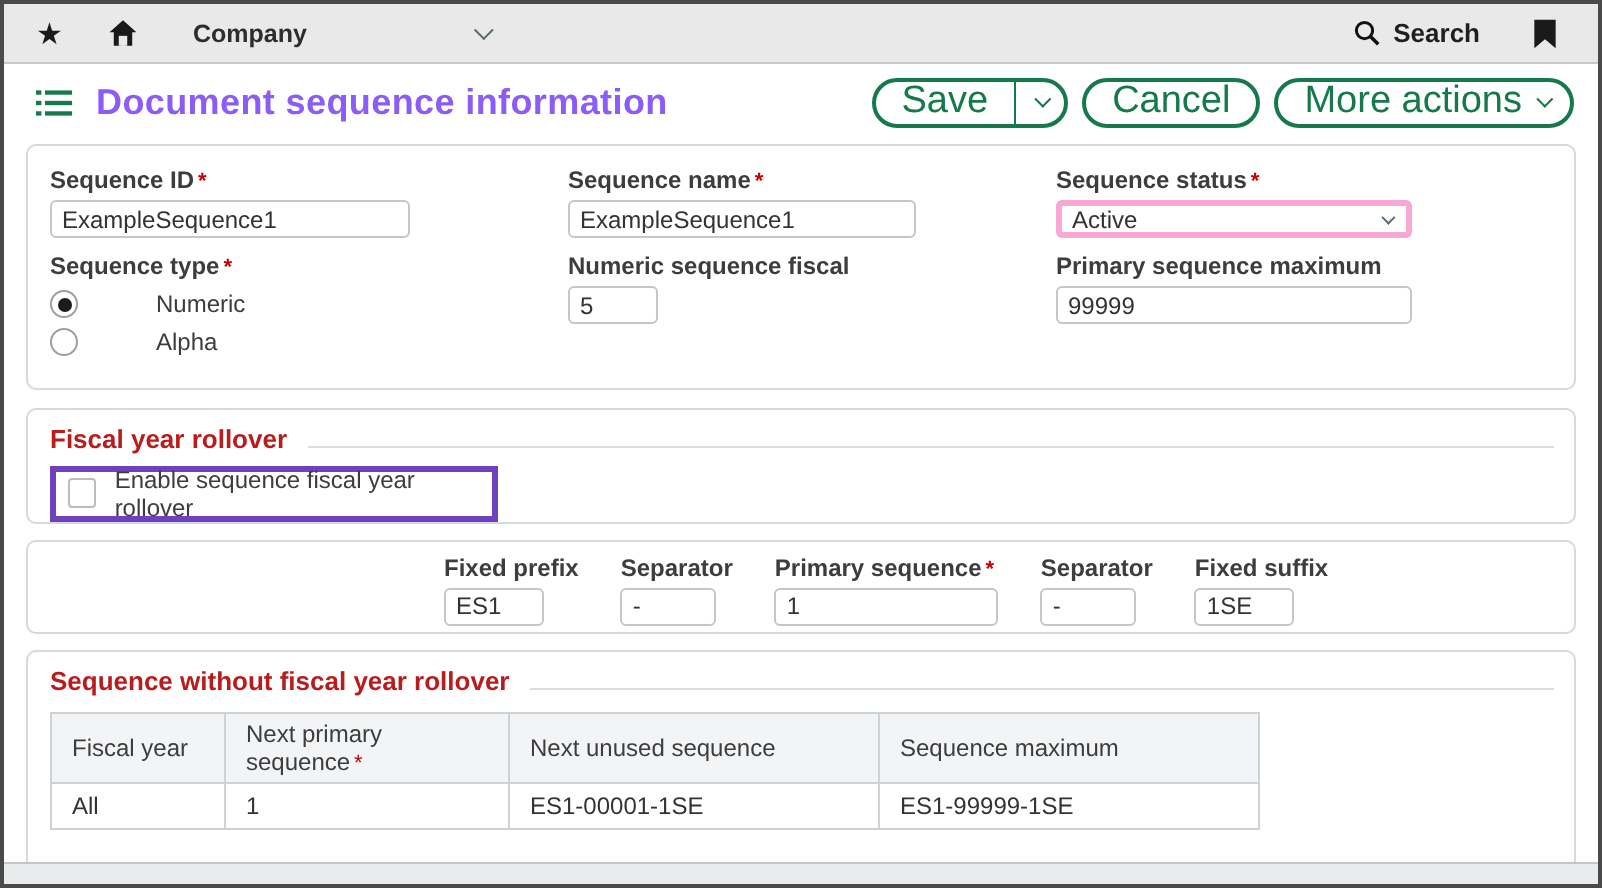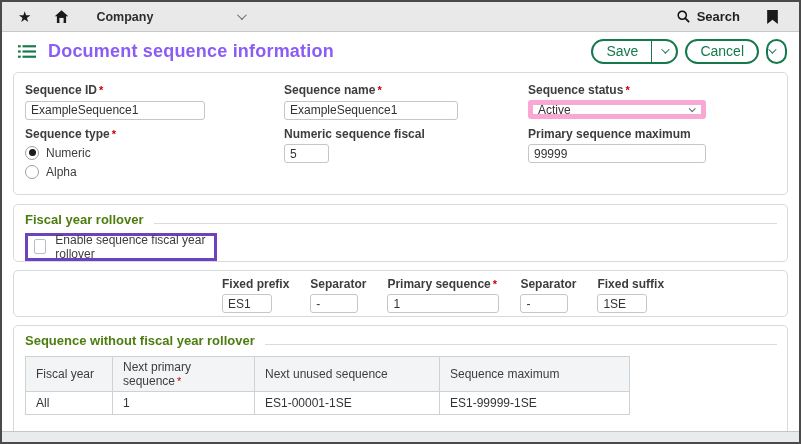"Save" .pill { font-size: 14px -> 19px }
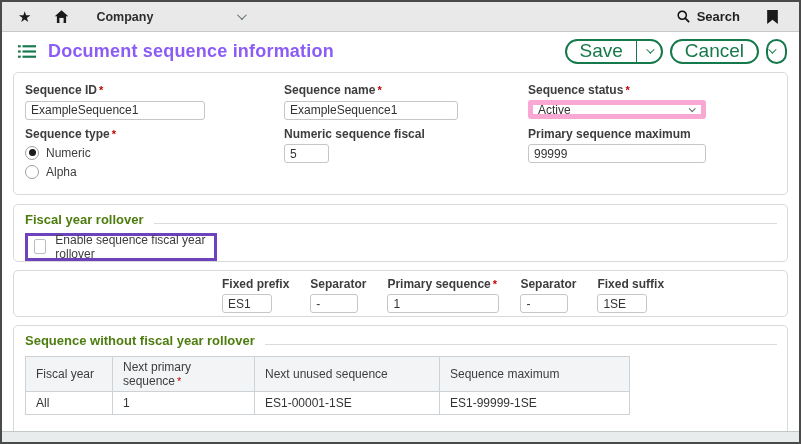"More actions" span.seg { html: none -> <span>More actions</span> }
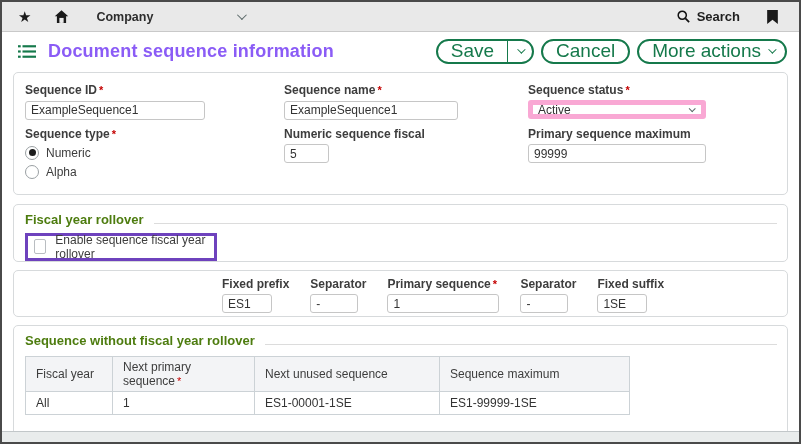"Active" .select-box { border: 5px solid #f9a8d4 -> 3px solid #f9a8d4 }
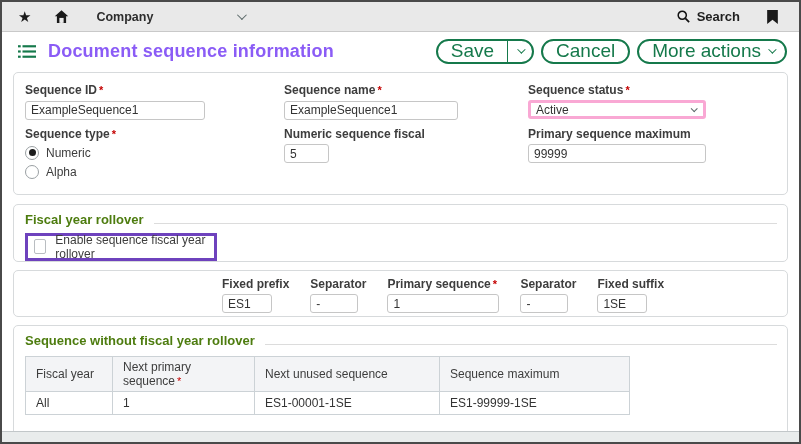"Numeric" .radio-lbl { margin-left: none -> 32px }
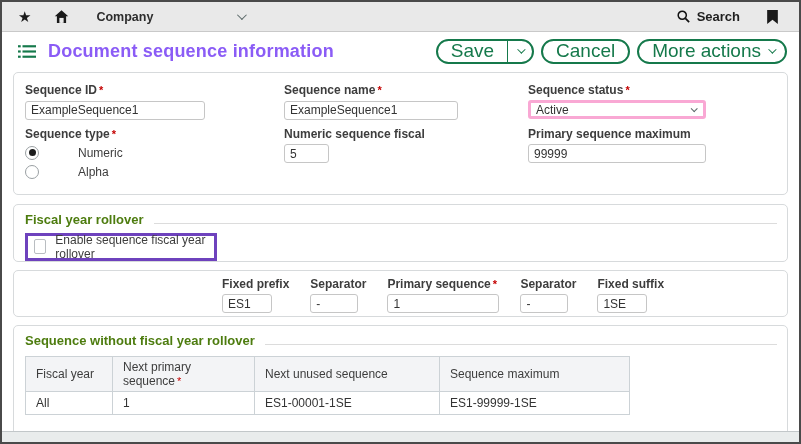"Fiscal year rollover" .sec-head .txt { color: #4d7c0f -> #b91c1c }
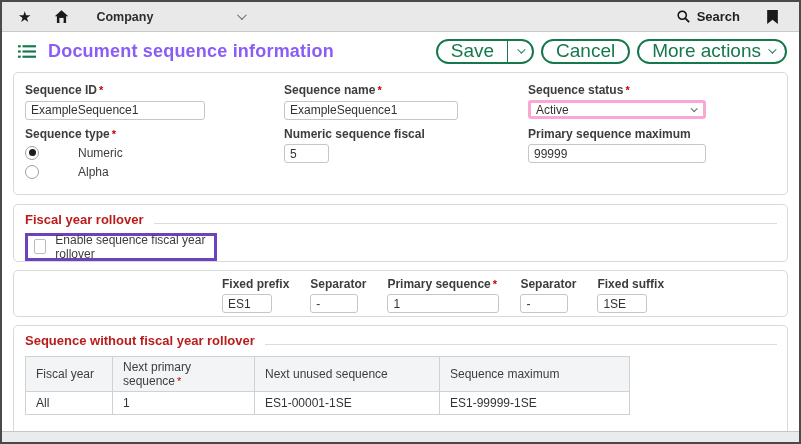"Enable sequence fiscal year rollover" .purple-box { width: 192px -> 224px }
